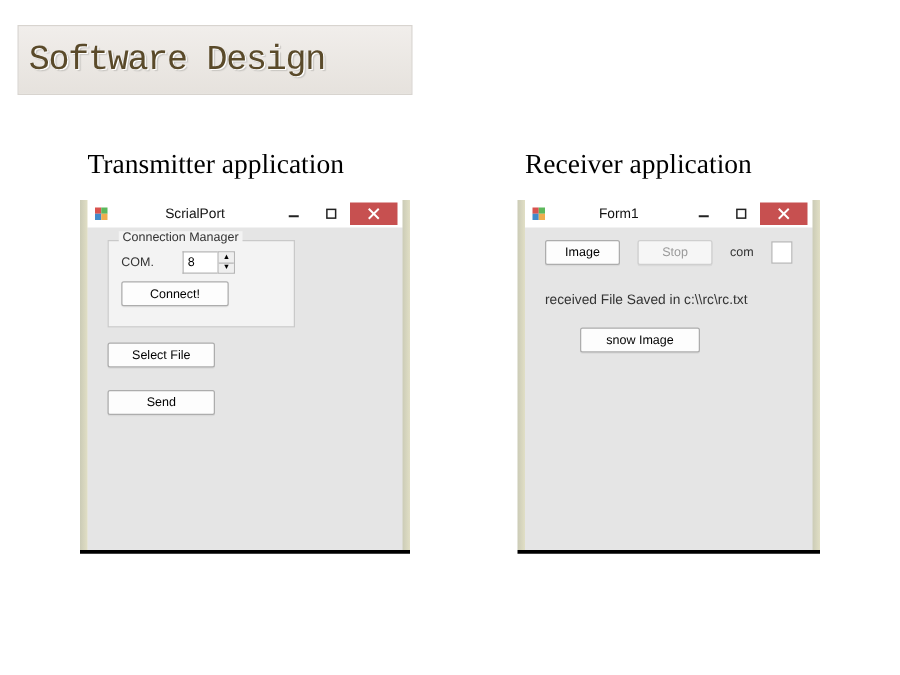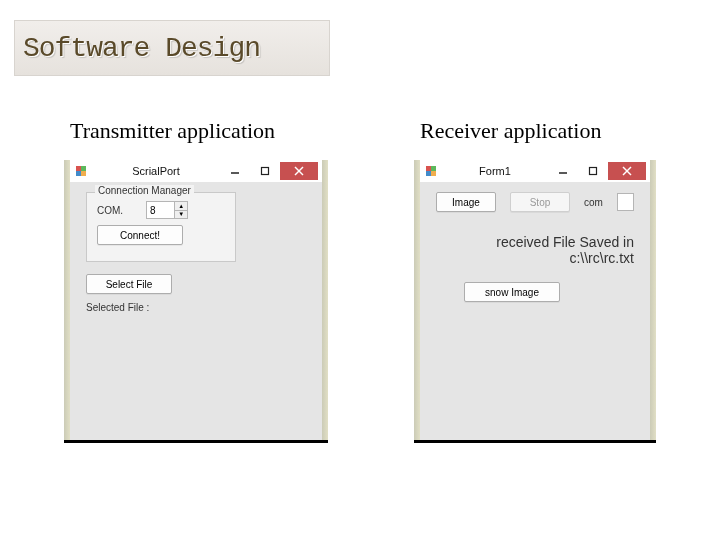"received File Saved in c:\\rc\rc.txt" span.lbl { font-size: 14px -> 11px }
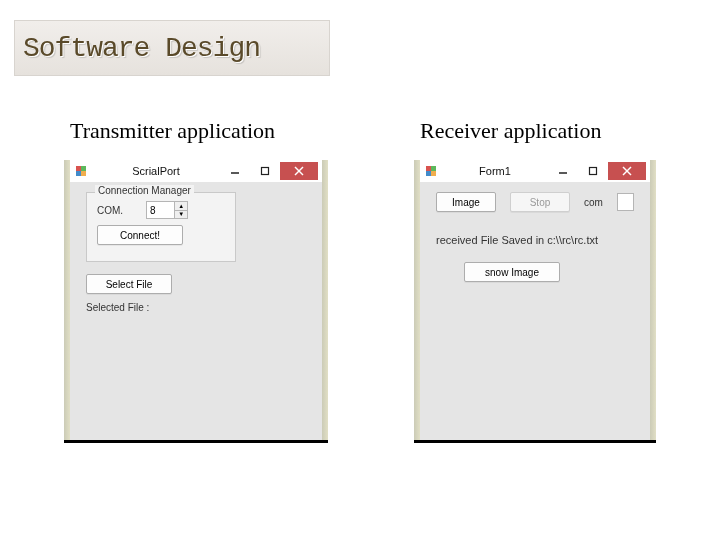"Selected File :" div.row { html: <div> <span>Selected File :</span> <span></span> </div> -> none }
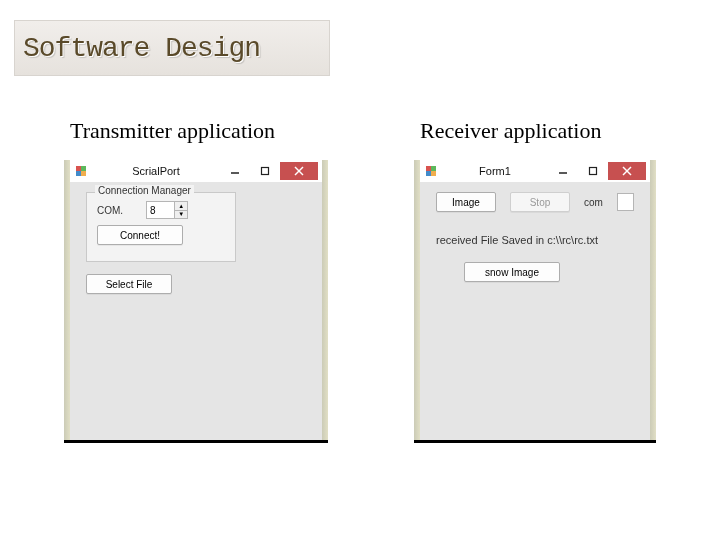"Send" div.row { html: none -> <div> <span>Send</span> </div> }
